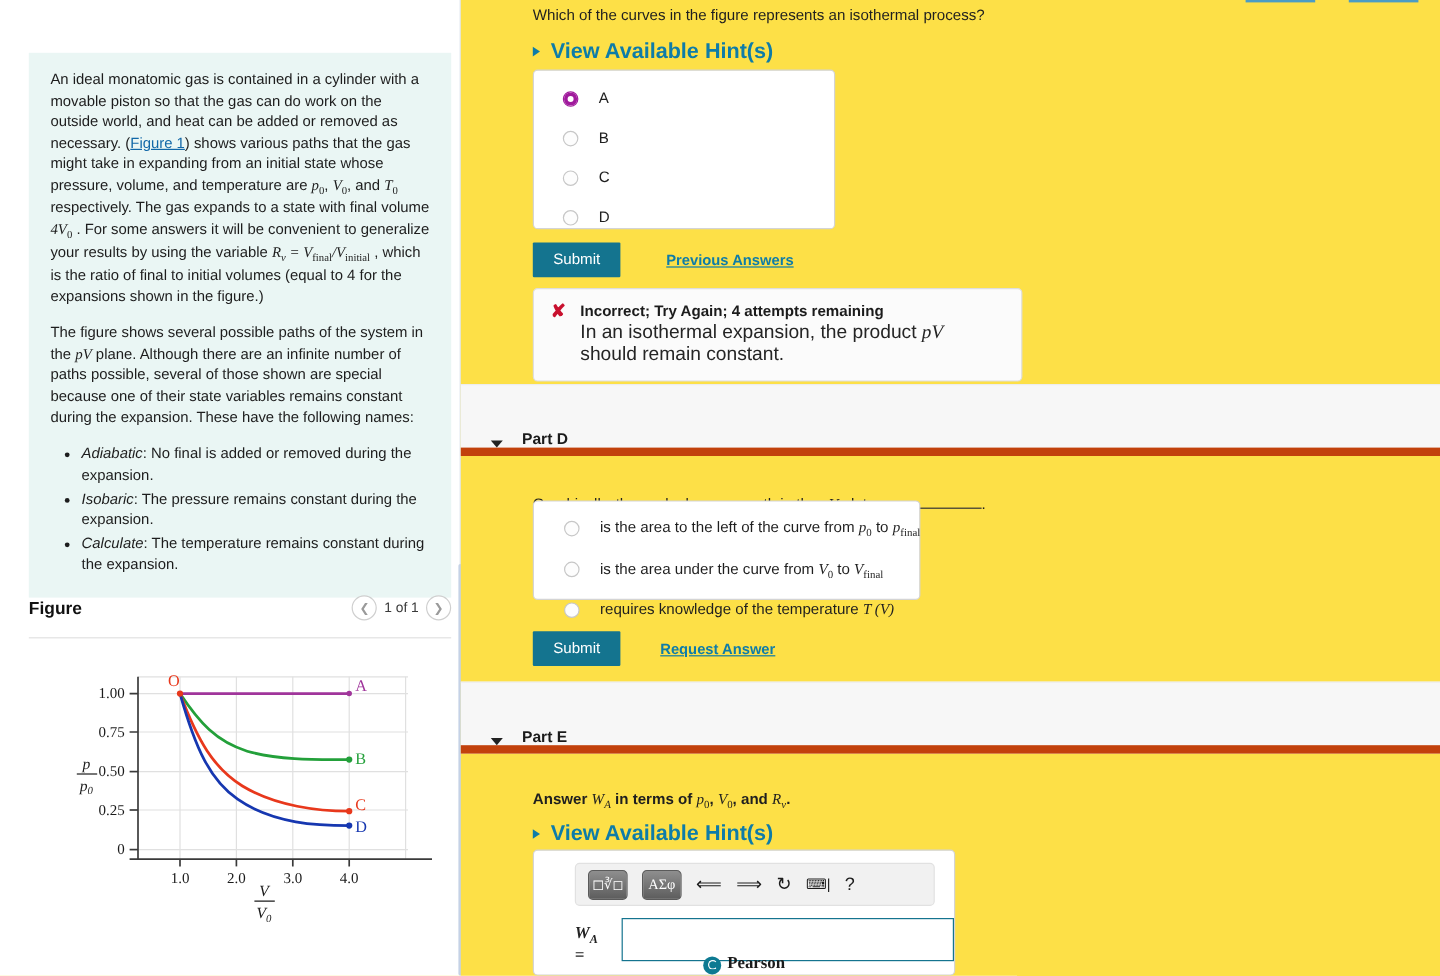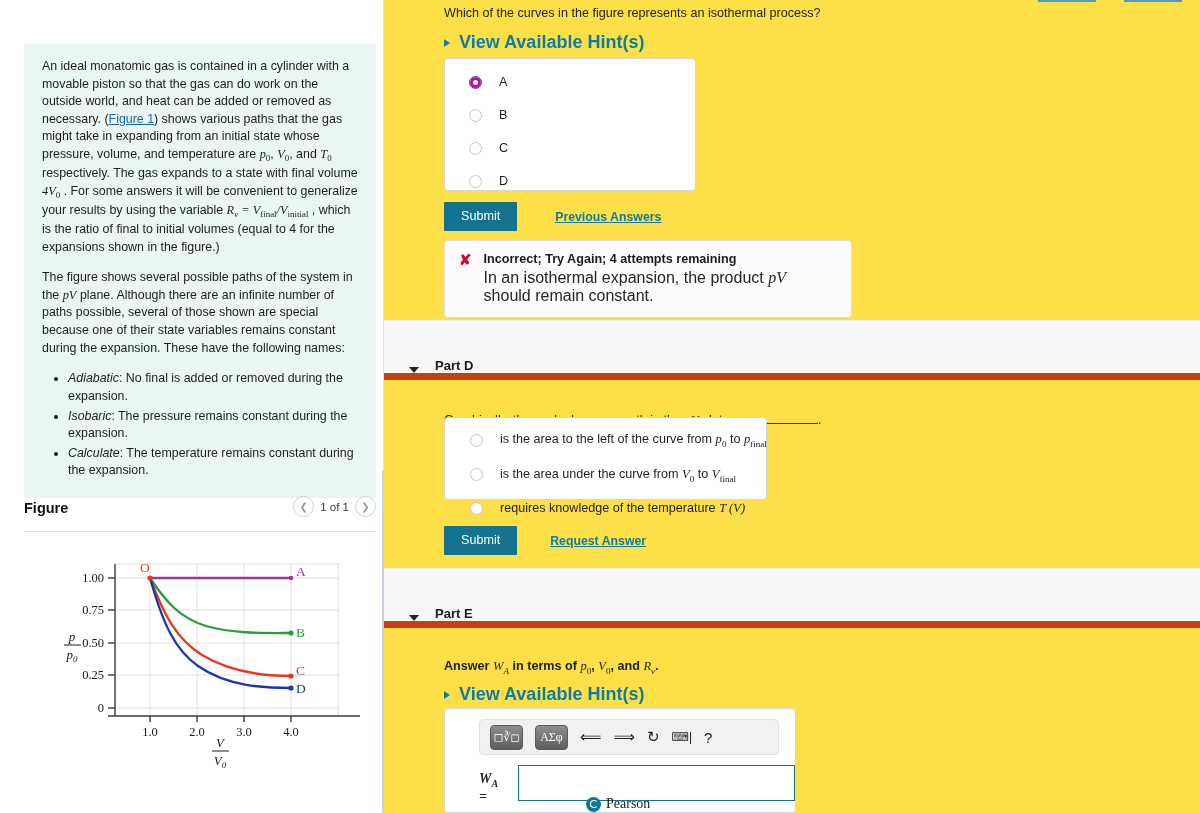"Pearson" #pearson-logo { font-weight: none -> bold }
